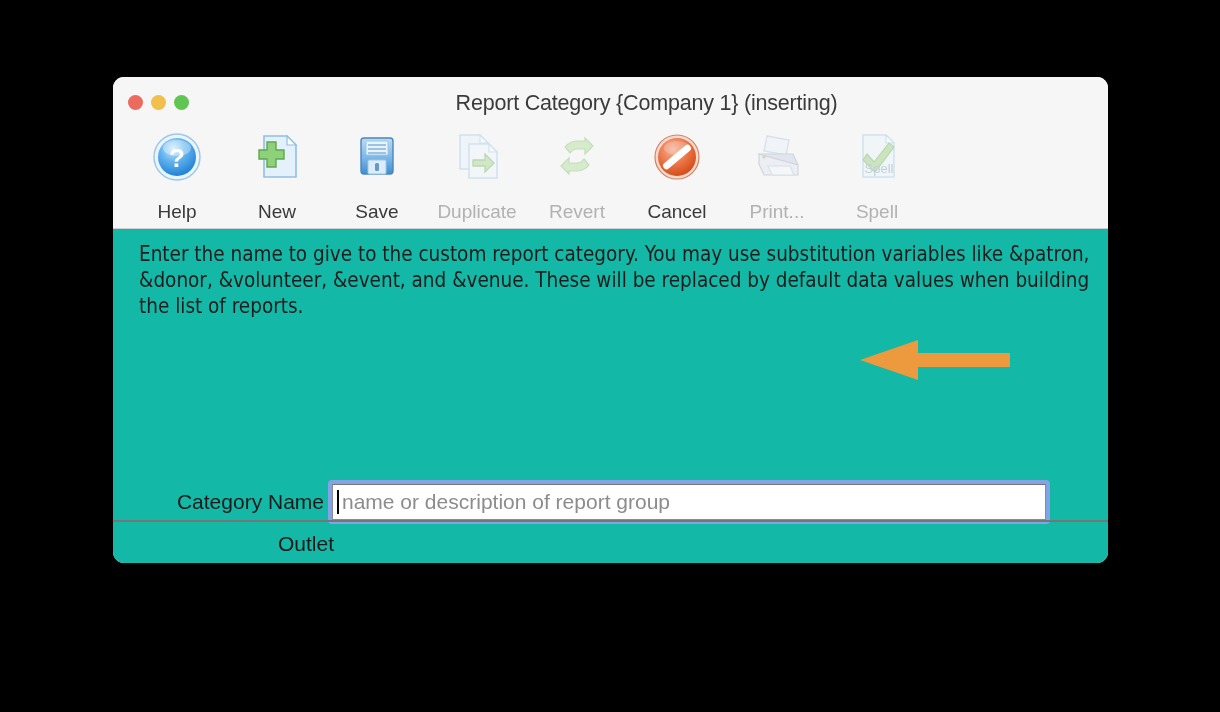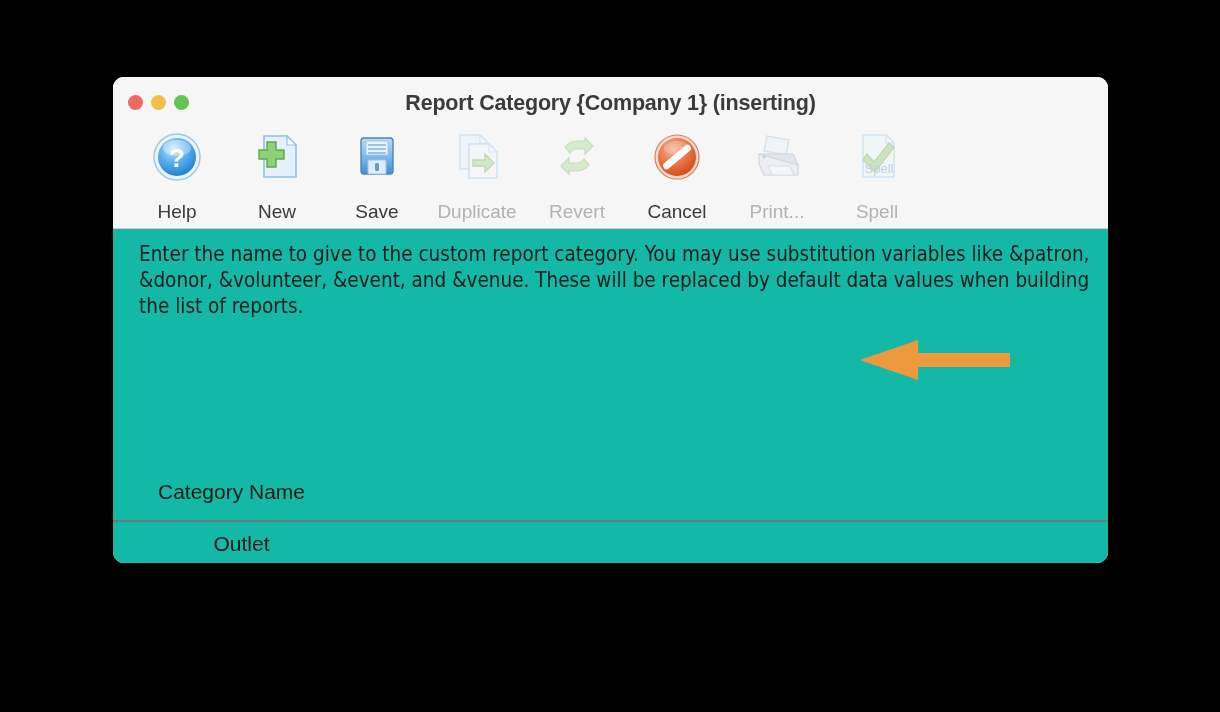"Report Category {Company 1} (inserting)" .title { font-weight: bold -> normal; padding-left: none -> 36px }
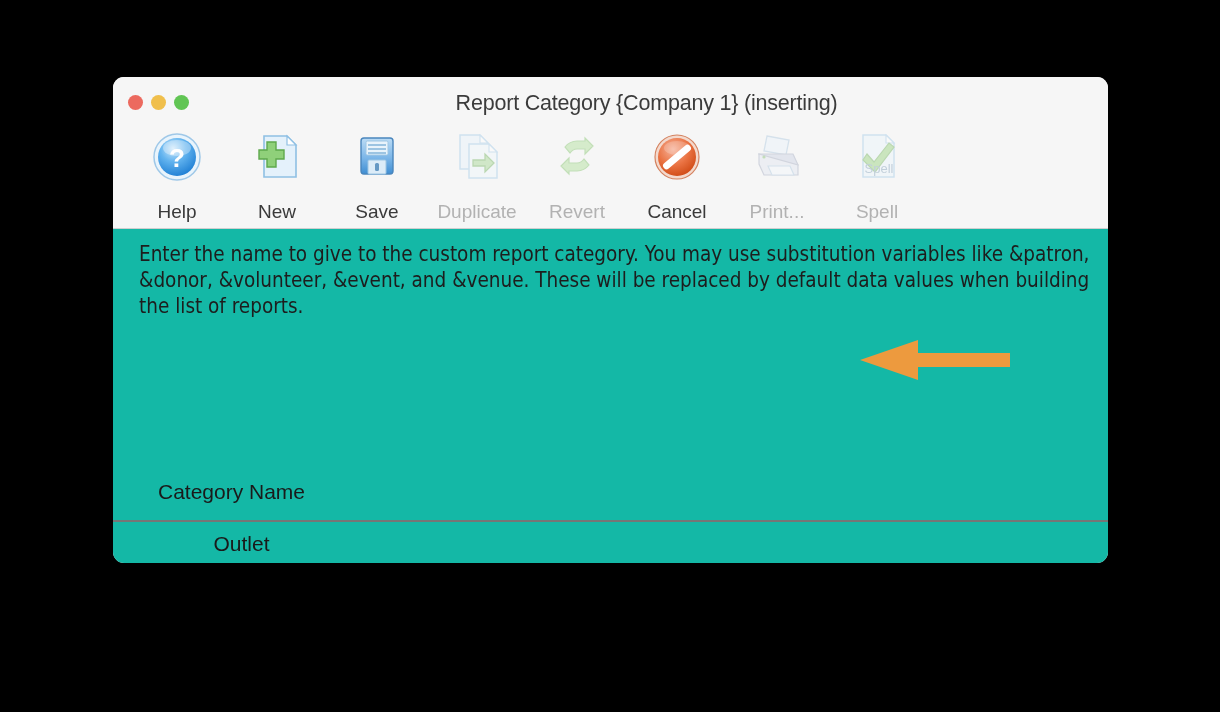"Category Name" .row-label { text-align: center -> right }
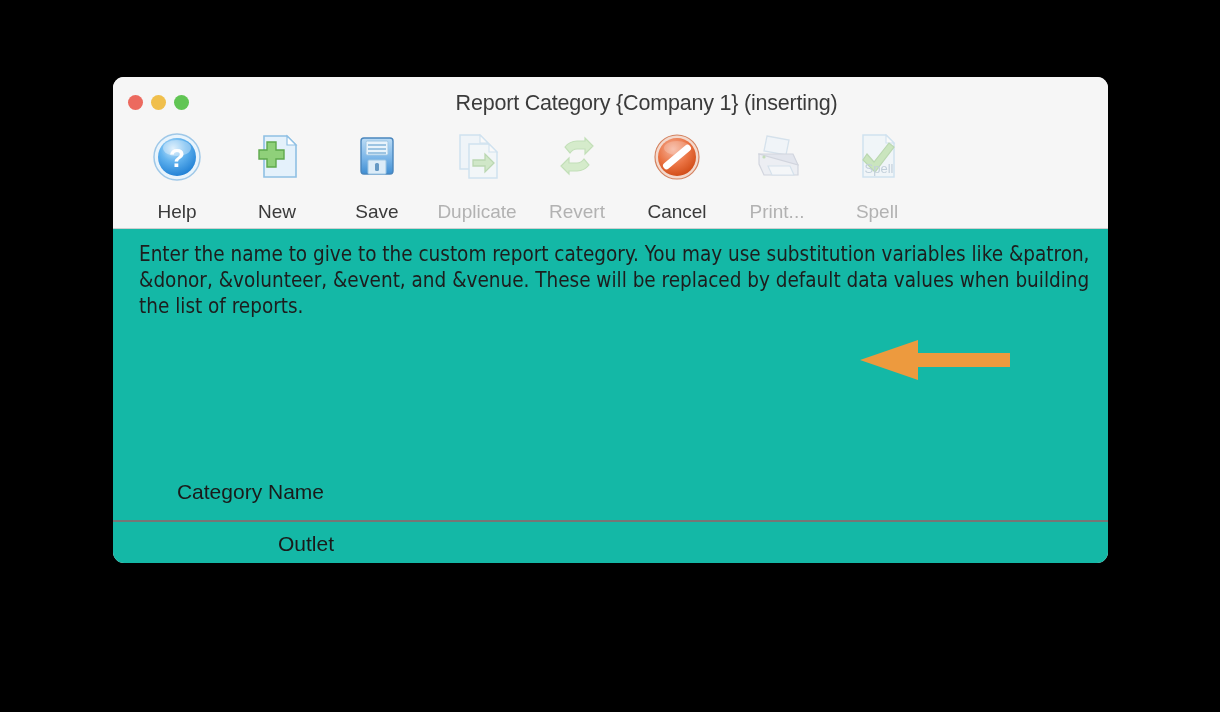"name or description of report" div.focusring { html: none -> <div> <div> <div></div> <div>name or description of report group</div> </div> </div> }
